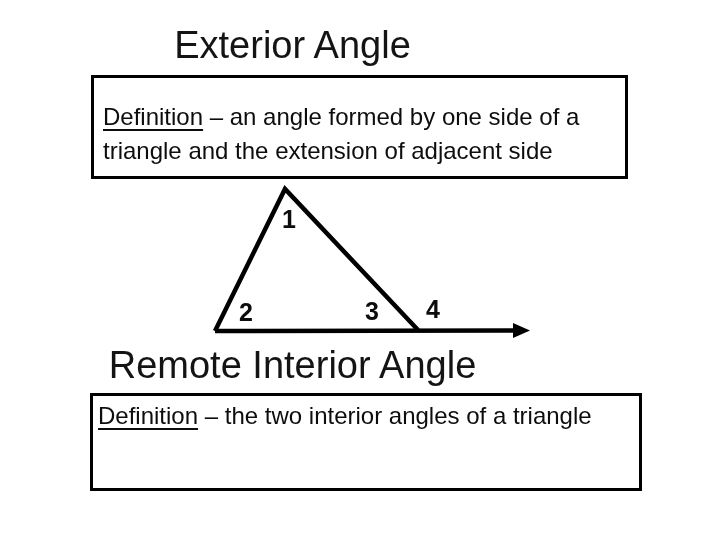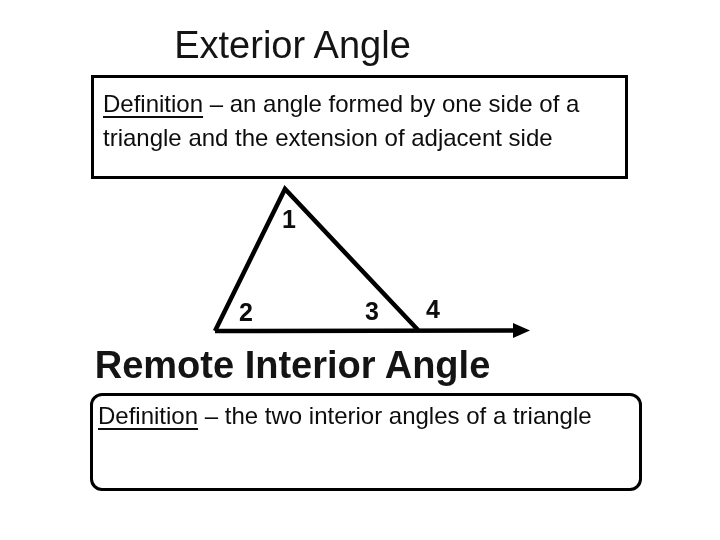"Definition – an angle formed" .box-exterior { padding: 9px 8px 0 9px -> 22px 8px 0 9px }
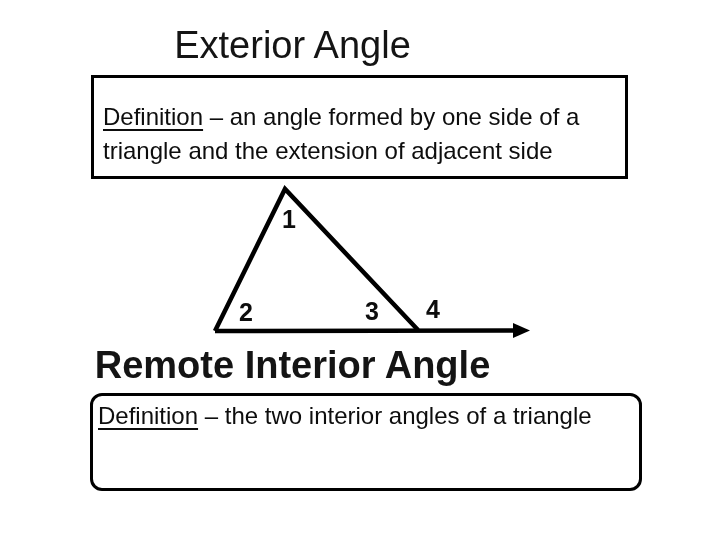"Remote Interior Angle" .title-remote { font-weight: bold -> none }
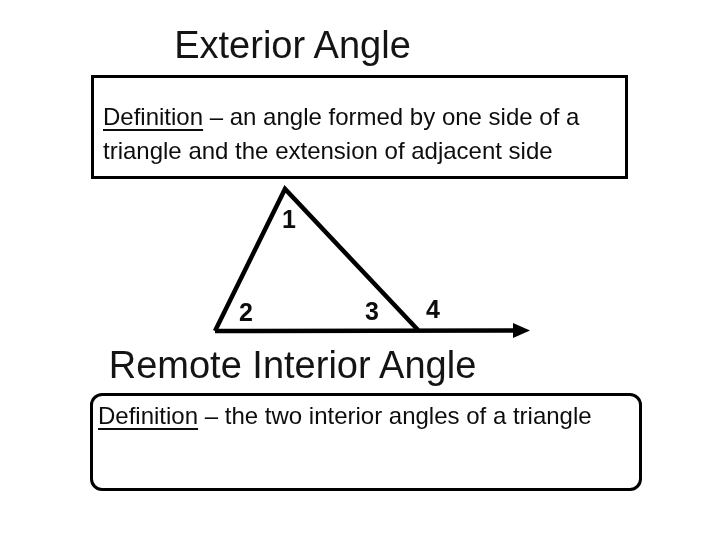"Definition – the two interior" .box-remote { border-radius: 12px -> none }
